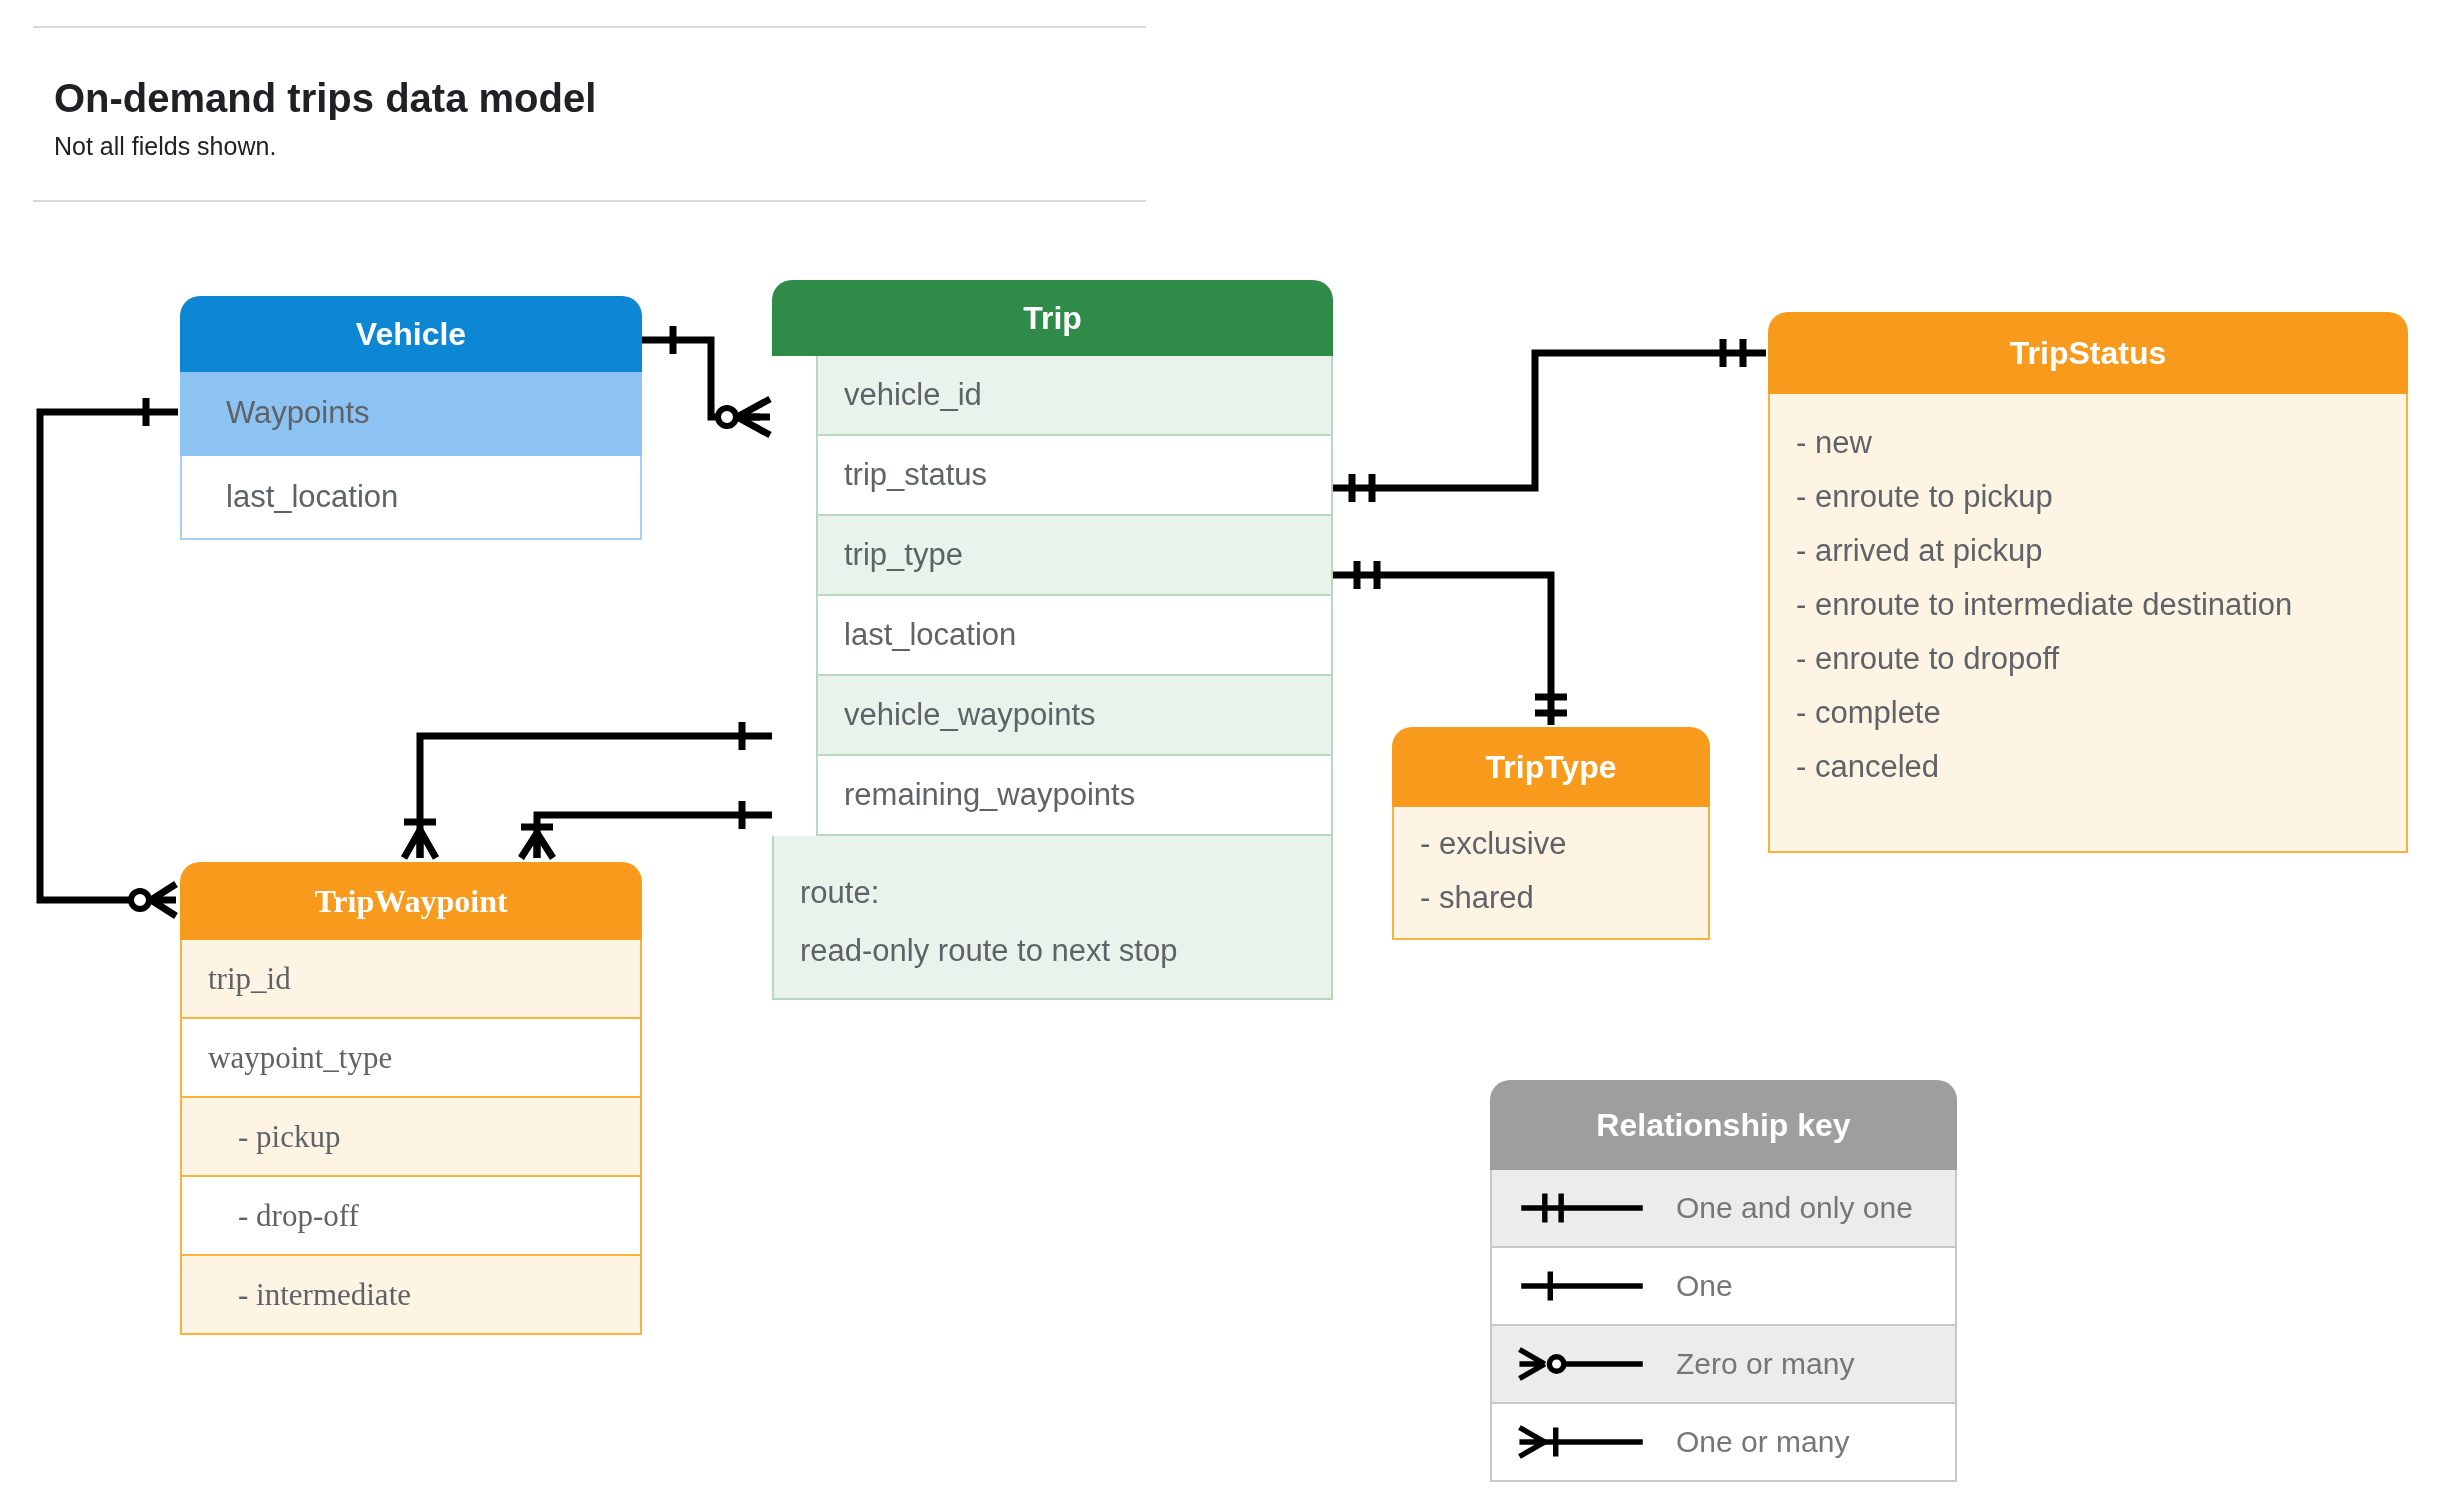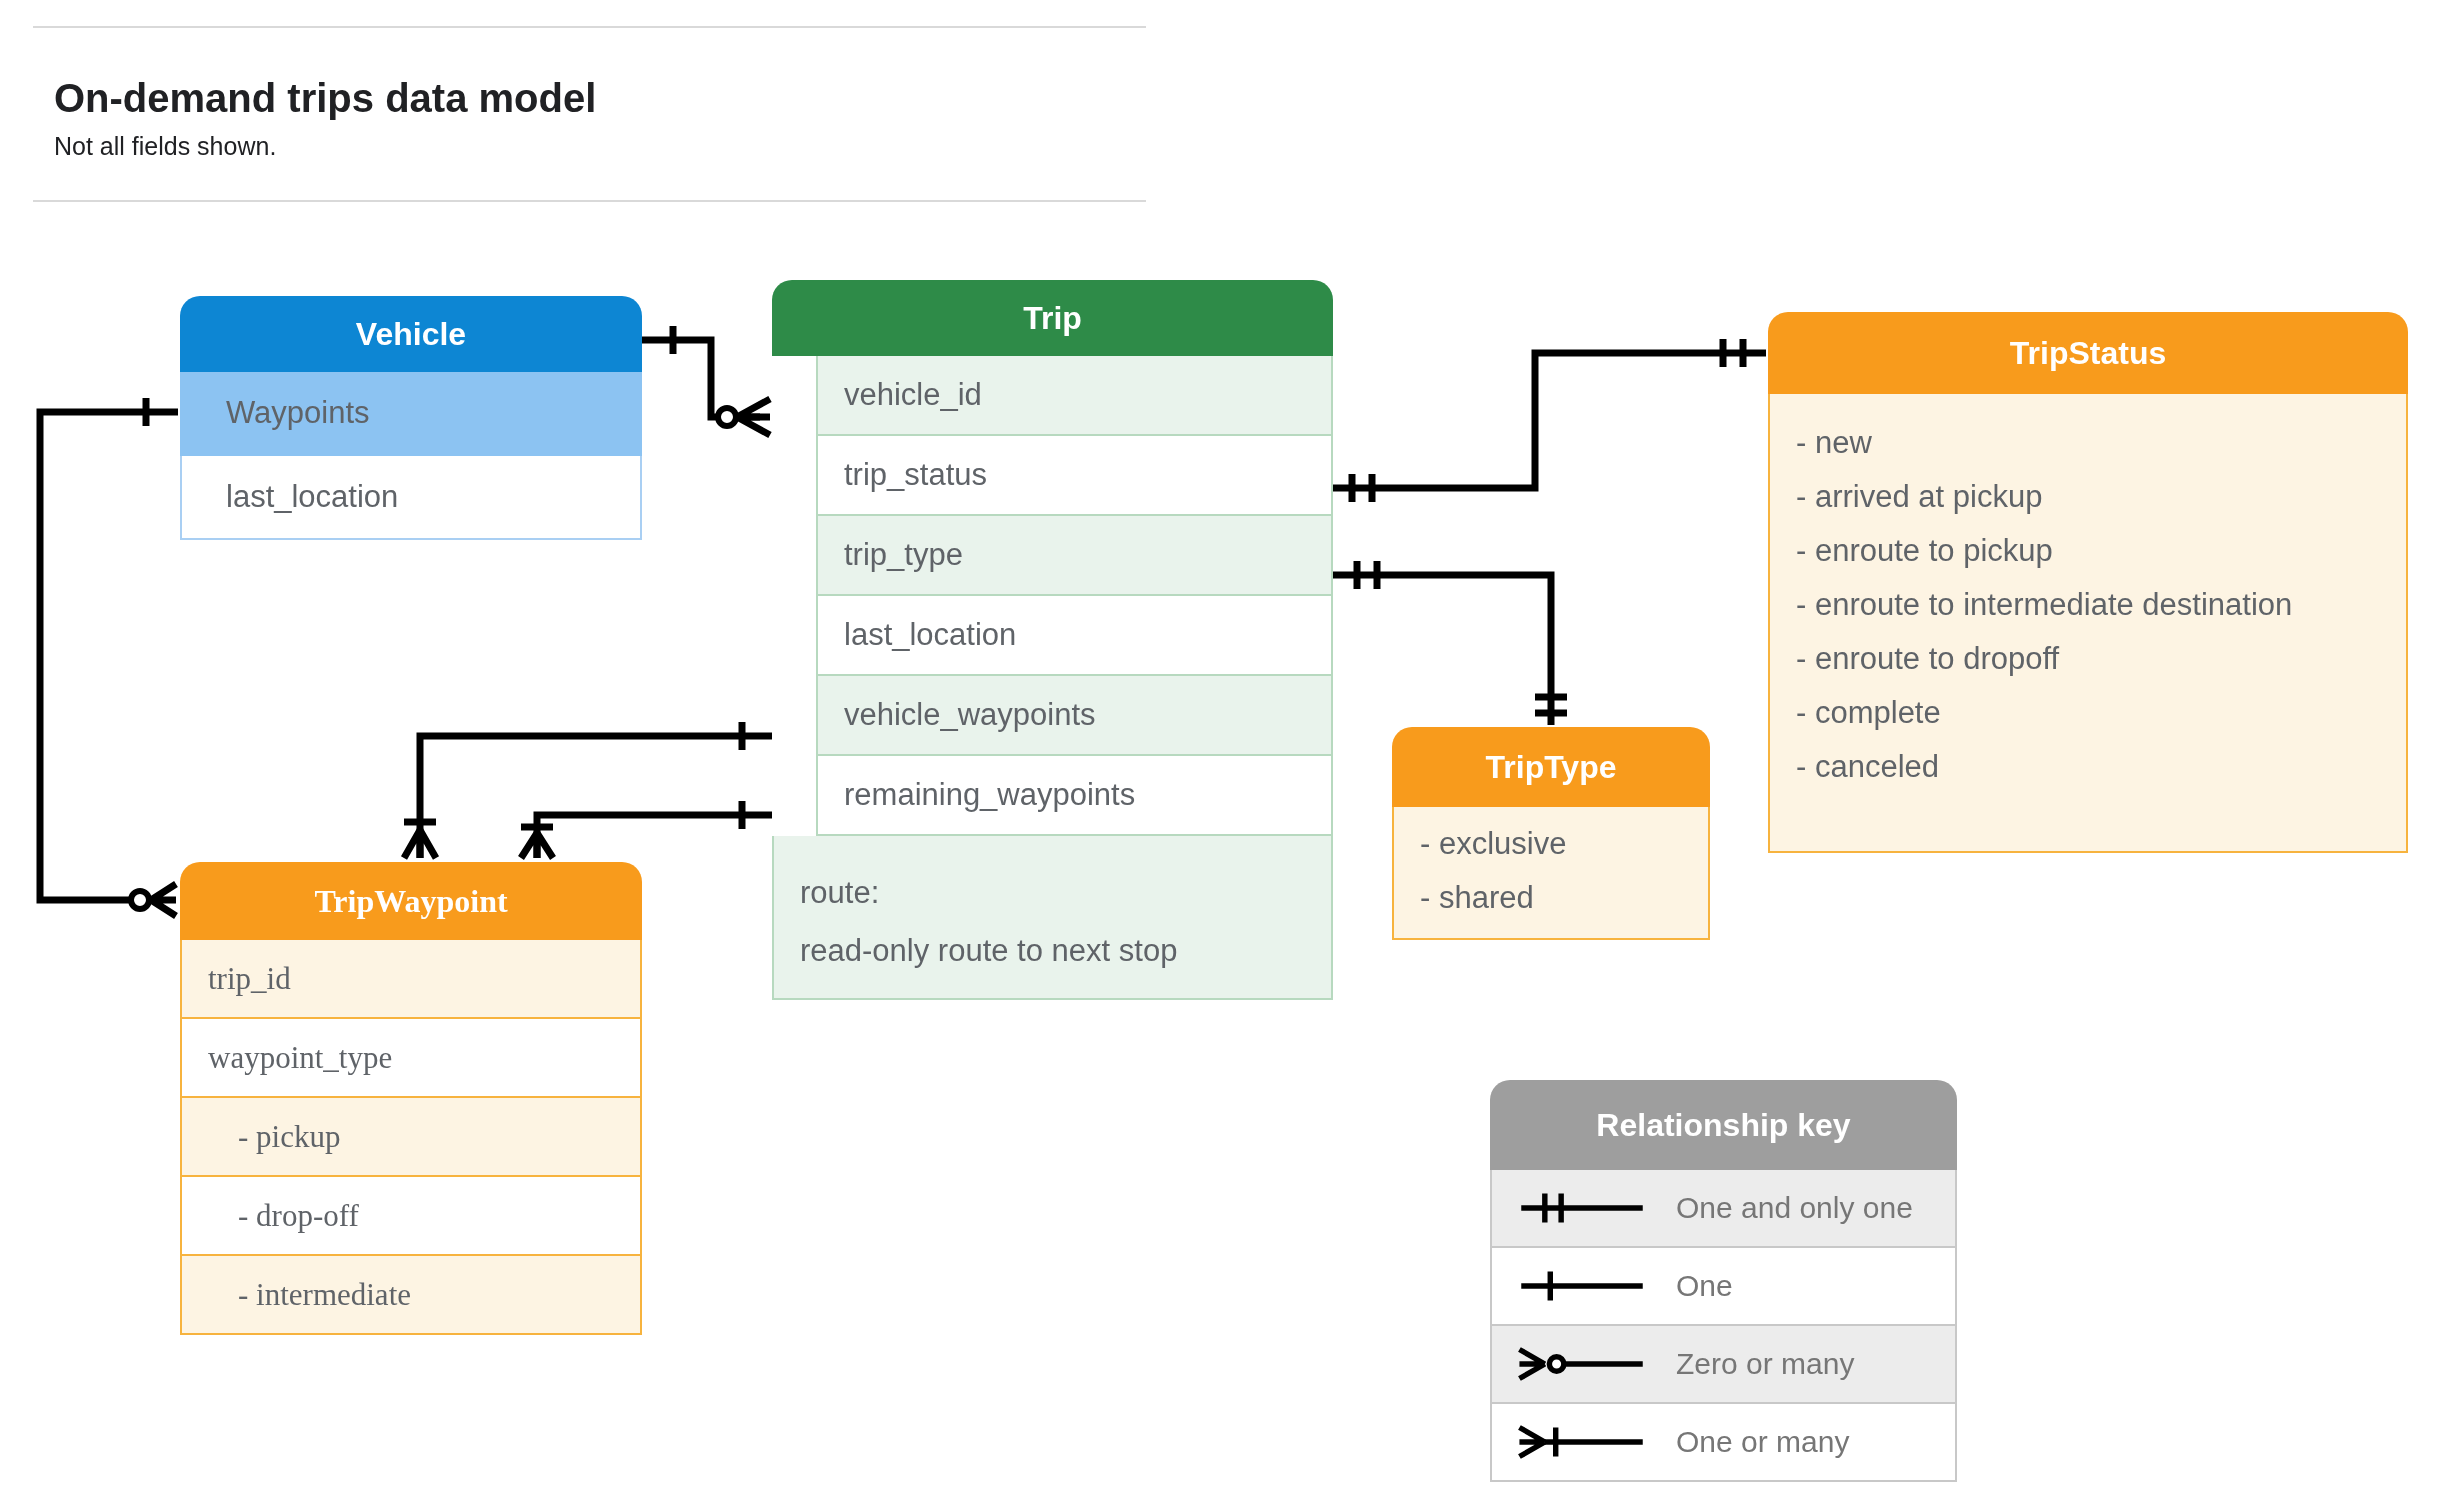"- arrived at pickup" div.item { order: before "- enroute to pickup" -> after "- enroute to pickup" }
